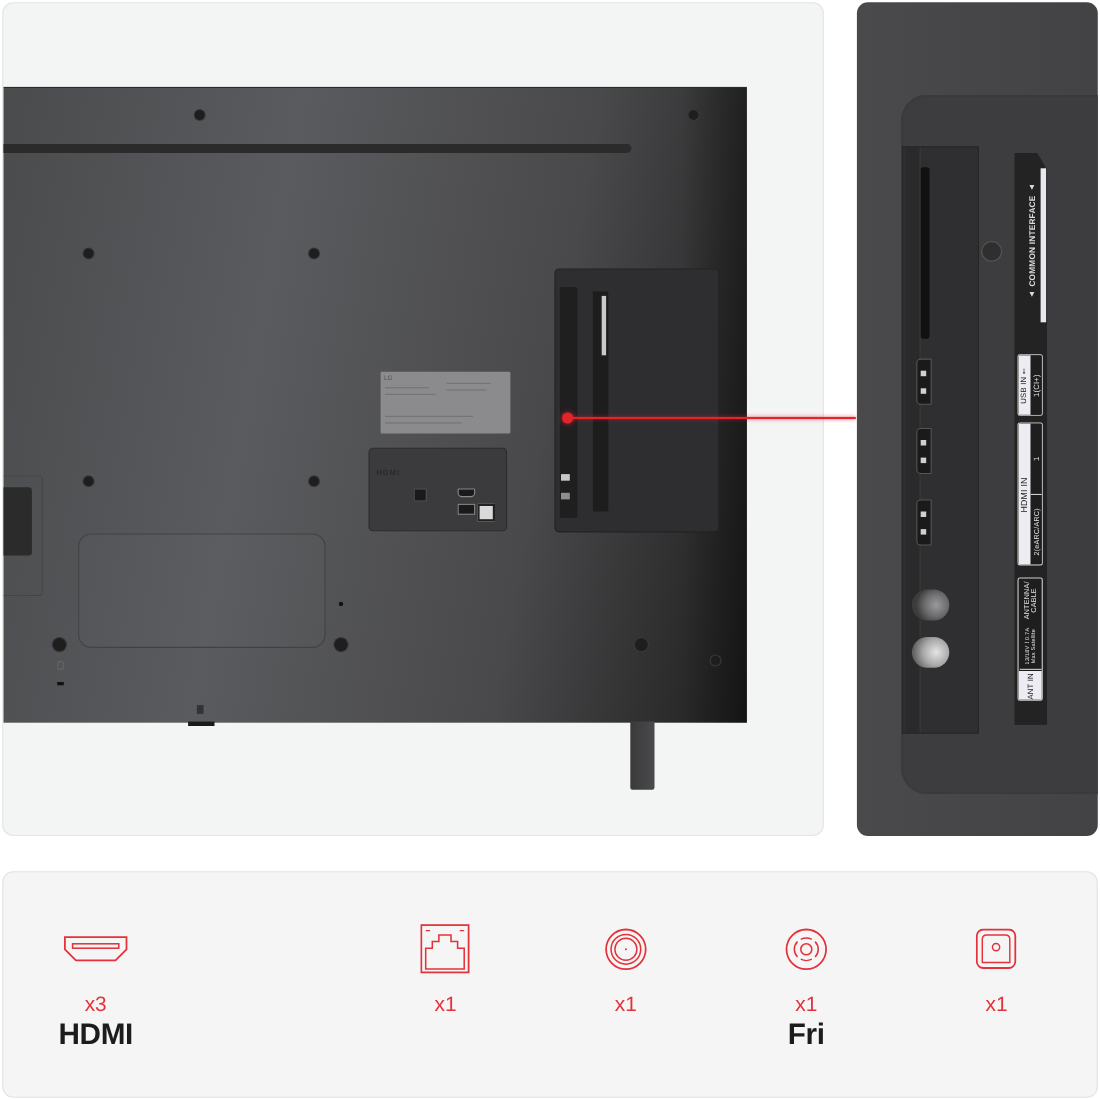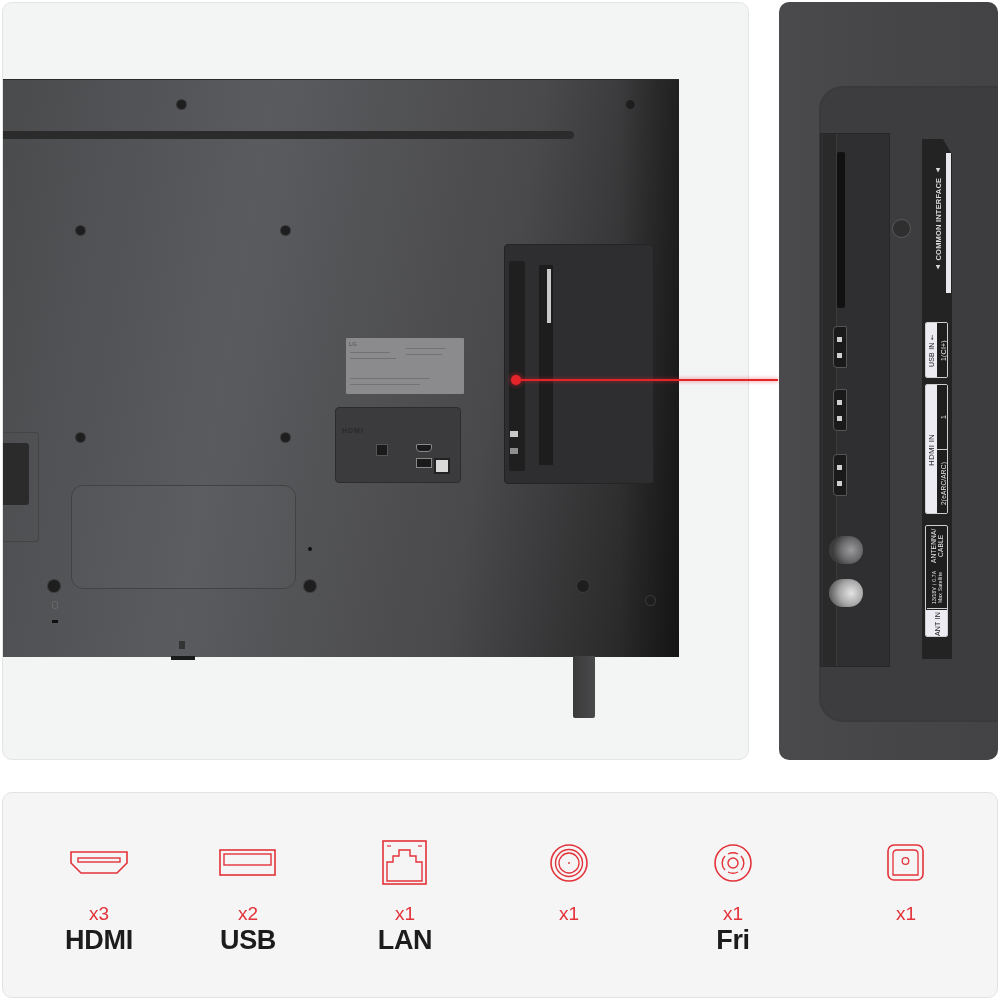"x3" div.port-item { left: 16px -> 4px }
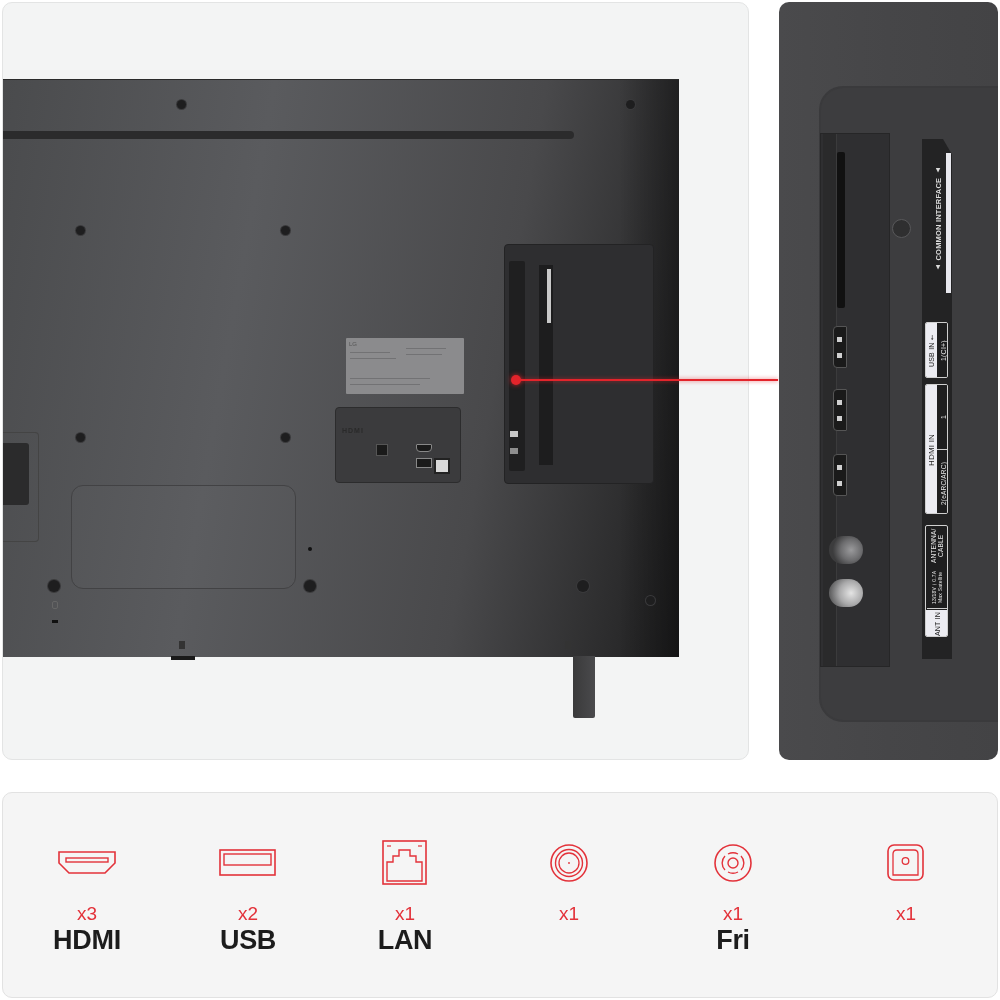"x2" div.port-item { html: <div> <div> <svg> <rect></rect> <rect></rect> </svg> </div> <div>x2</div> <div>USB</div> </div> -> none }
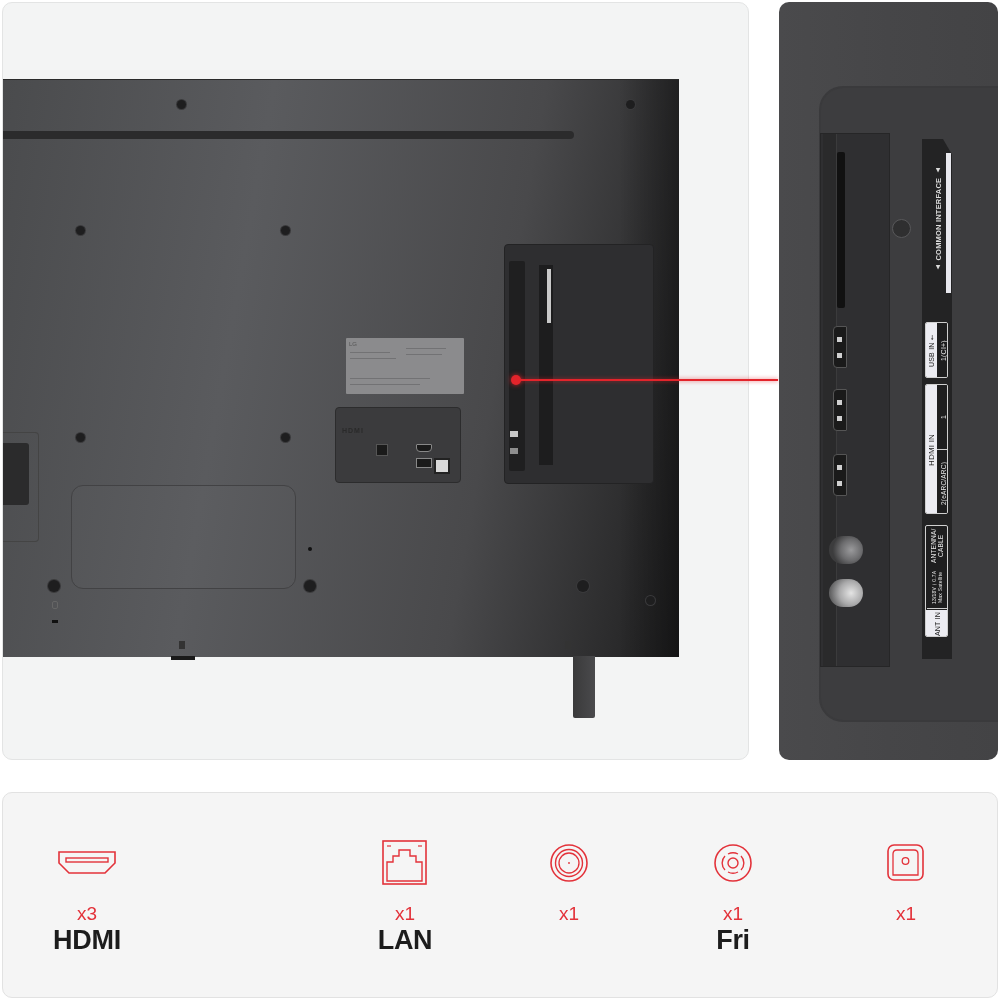"LAN" div.name { html: <div>LAN</div> -> none }
